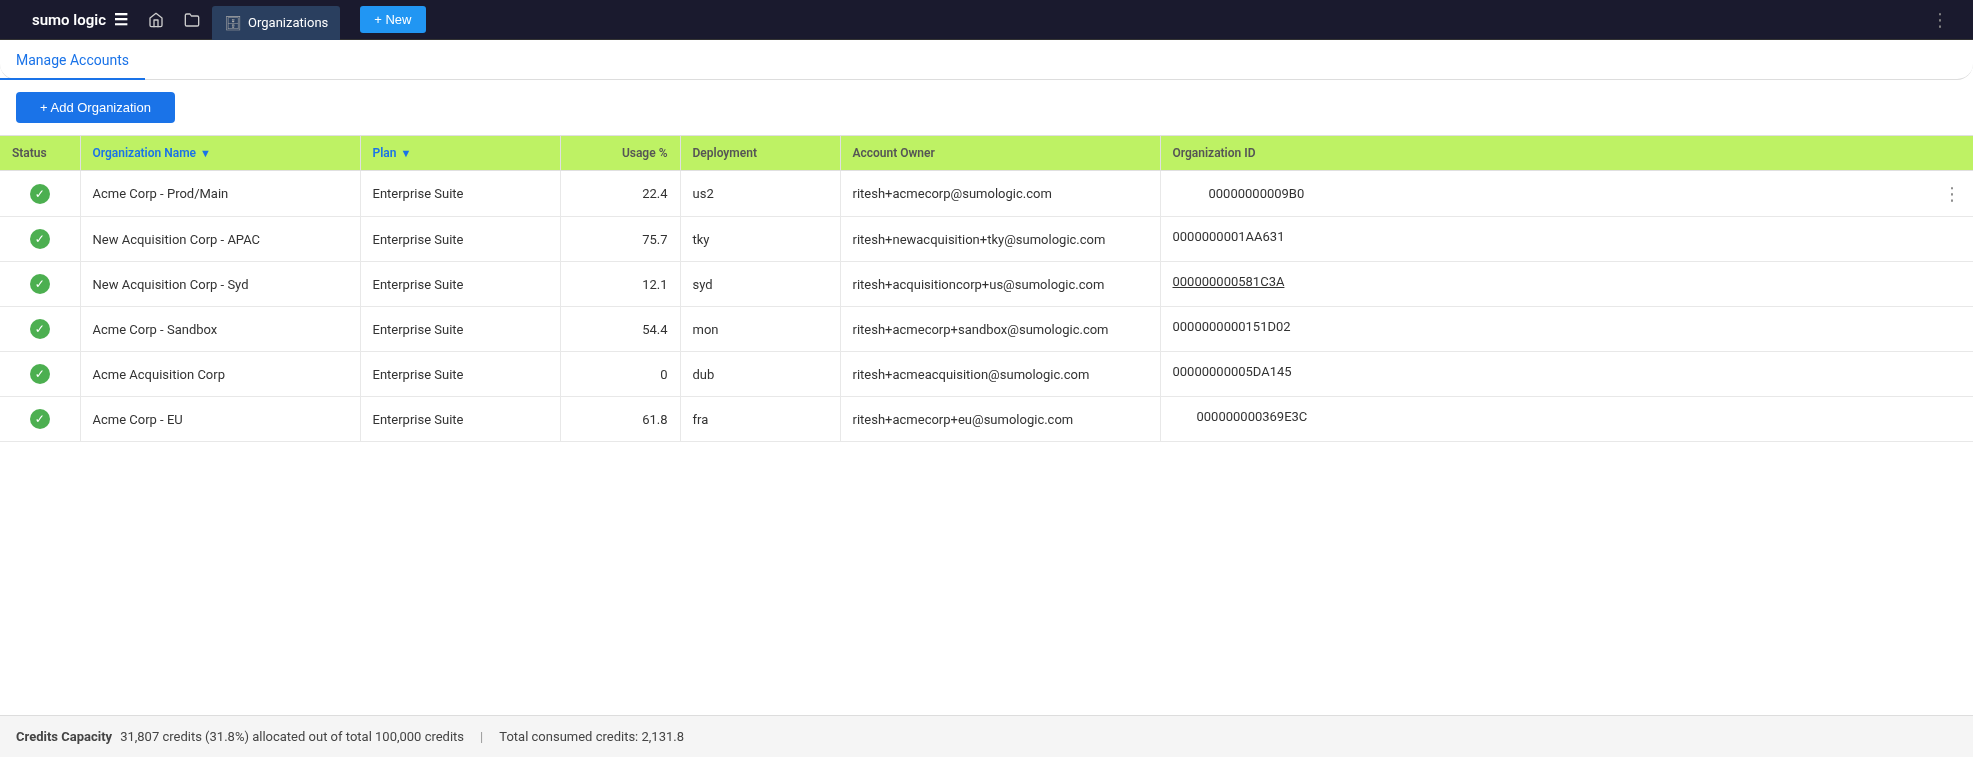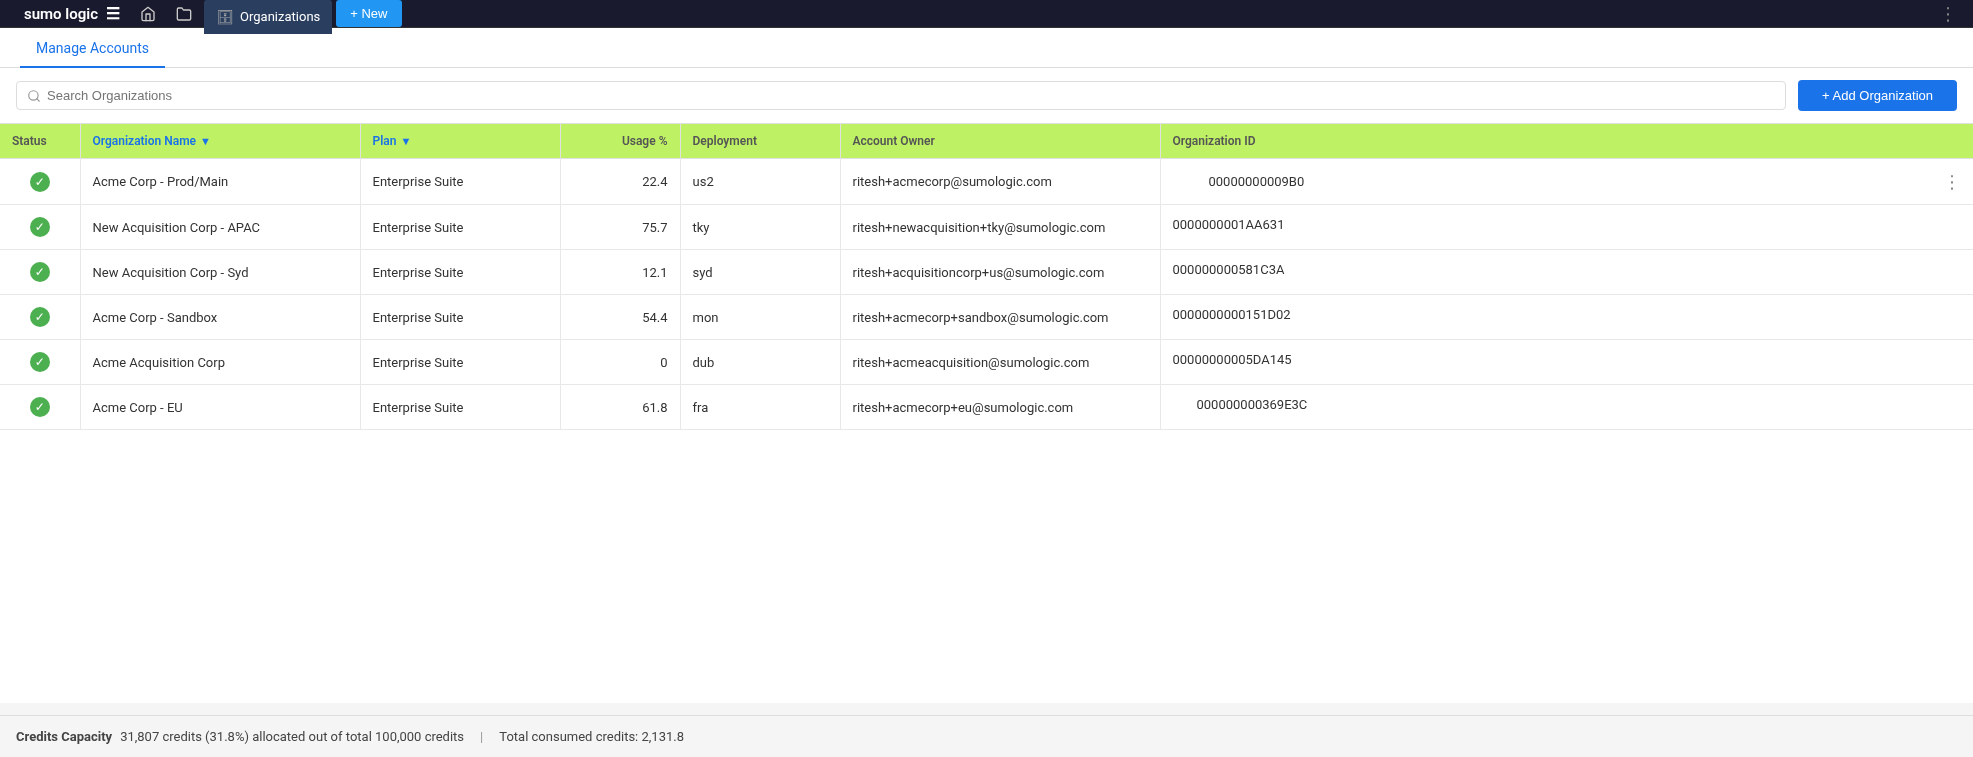"sumo logic" .topbar { height: 28px -> 40px; padding: 0 16px -> 0 24px }
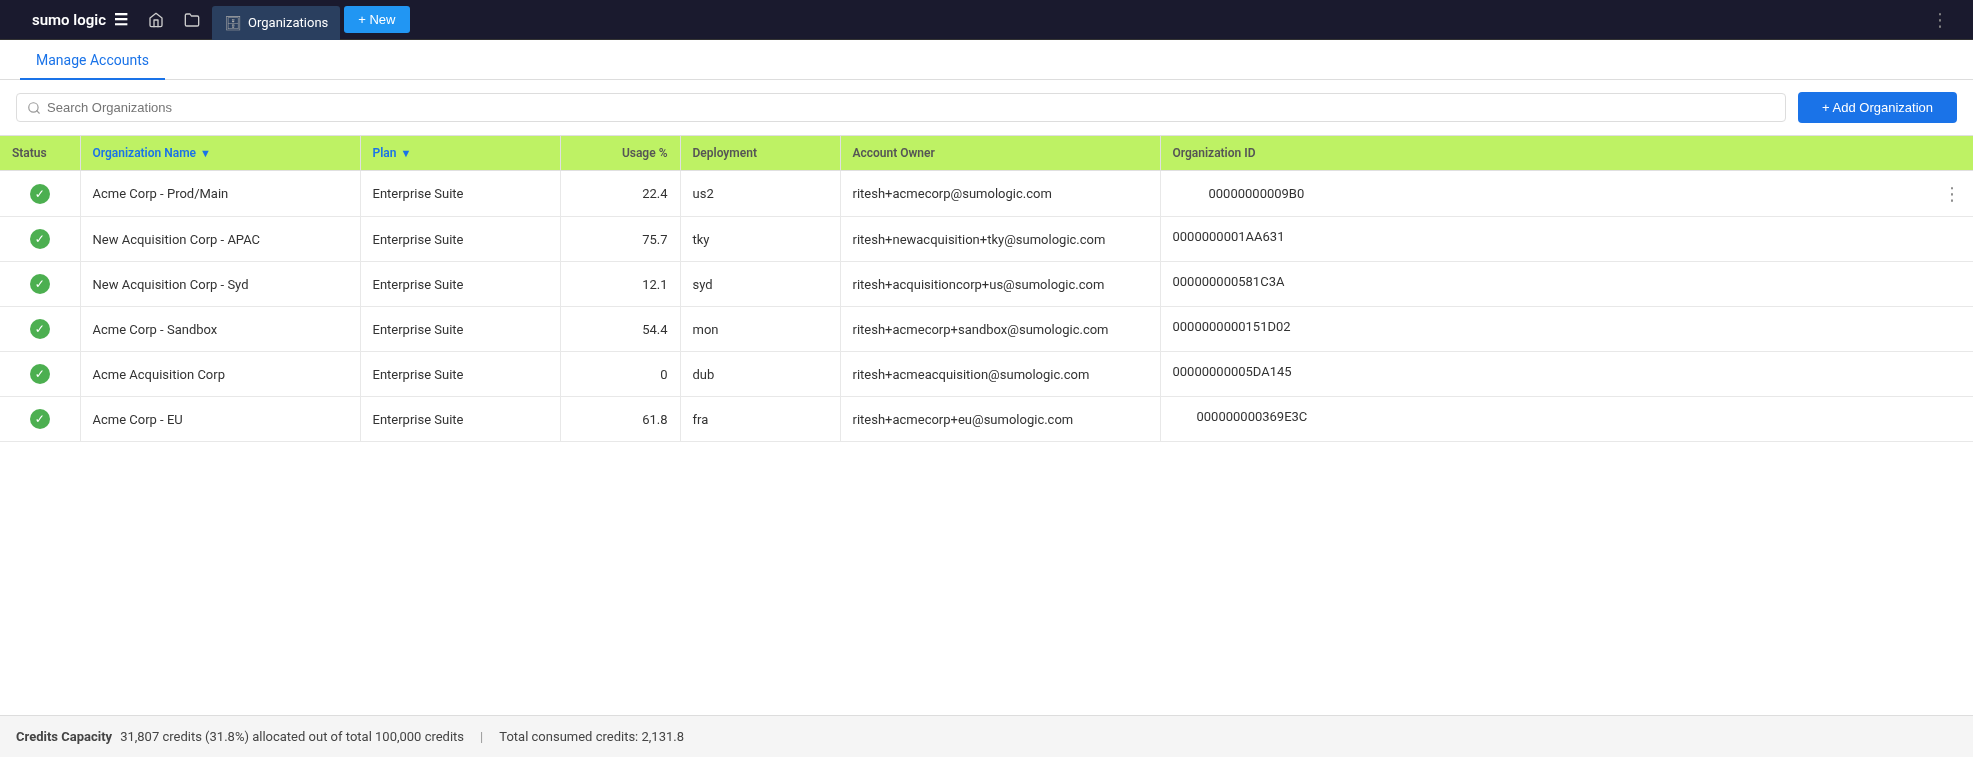"+ New" .new-btn { margin-left: 0 -> 16px }
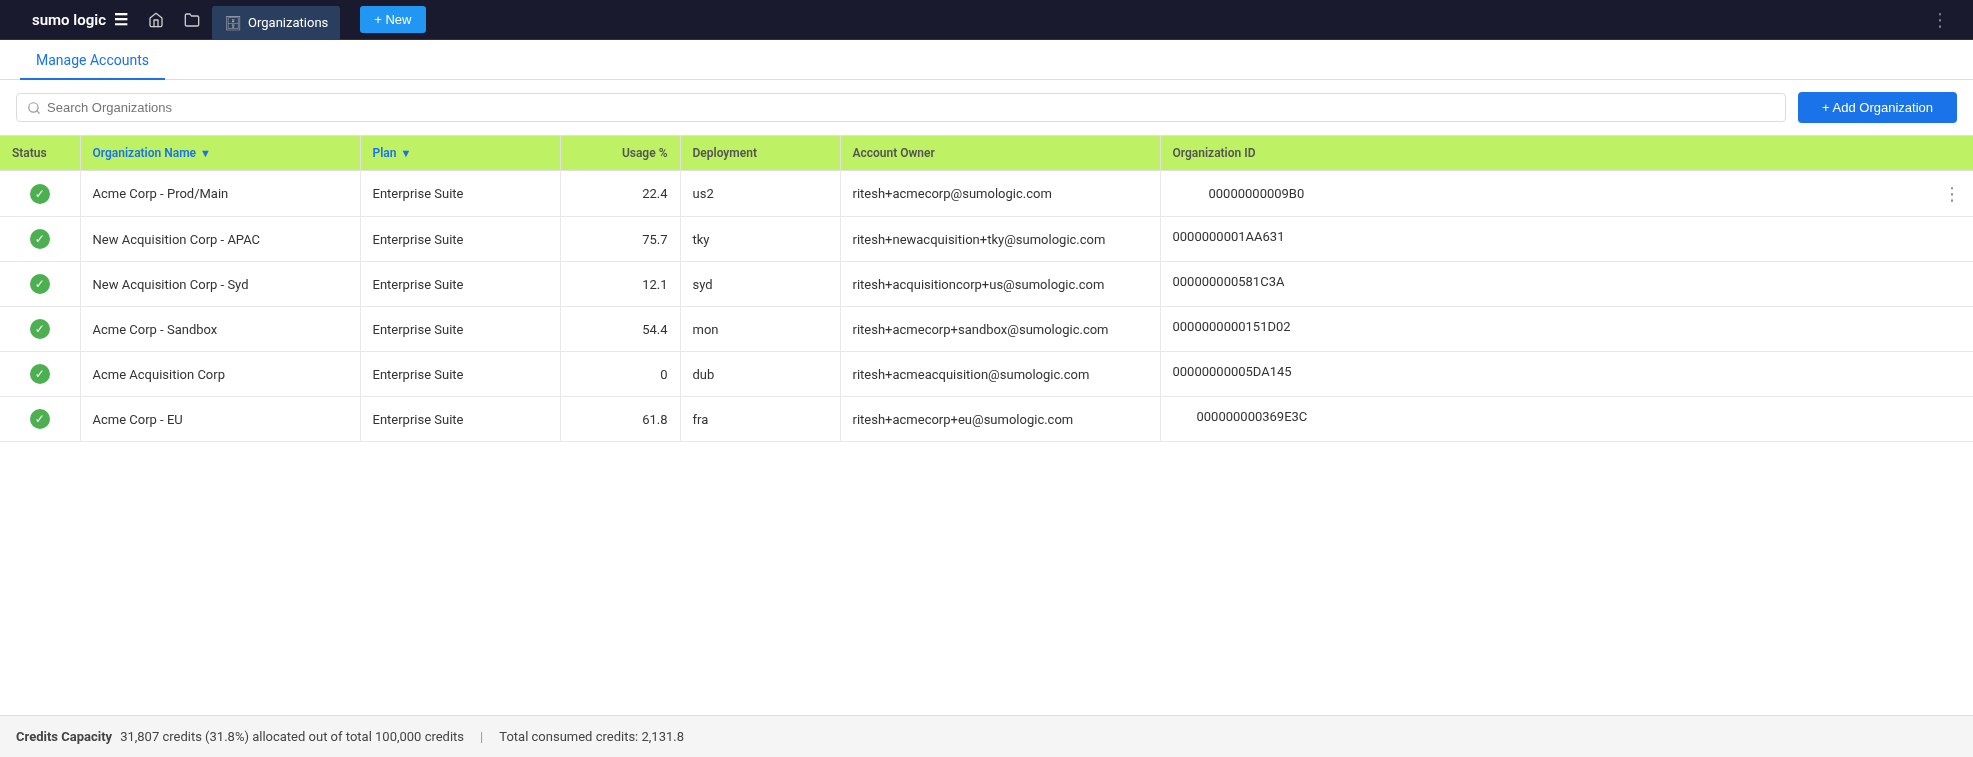"Manage Accounts" .tab-bar { border-radius: none -> 16px; padding: 0 20px -> 0 0 }
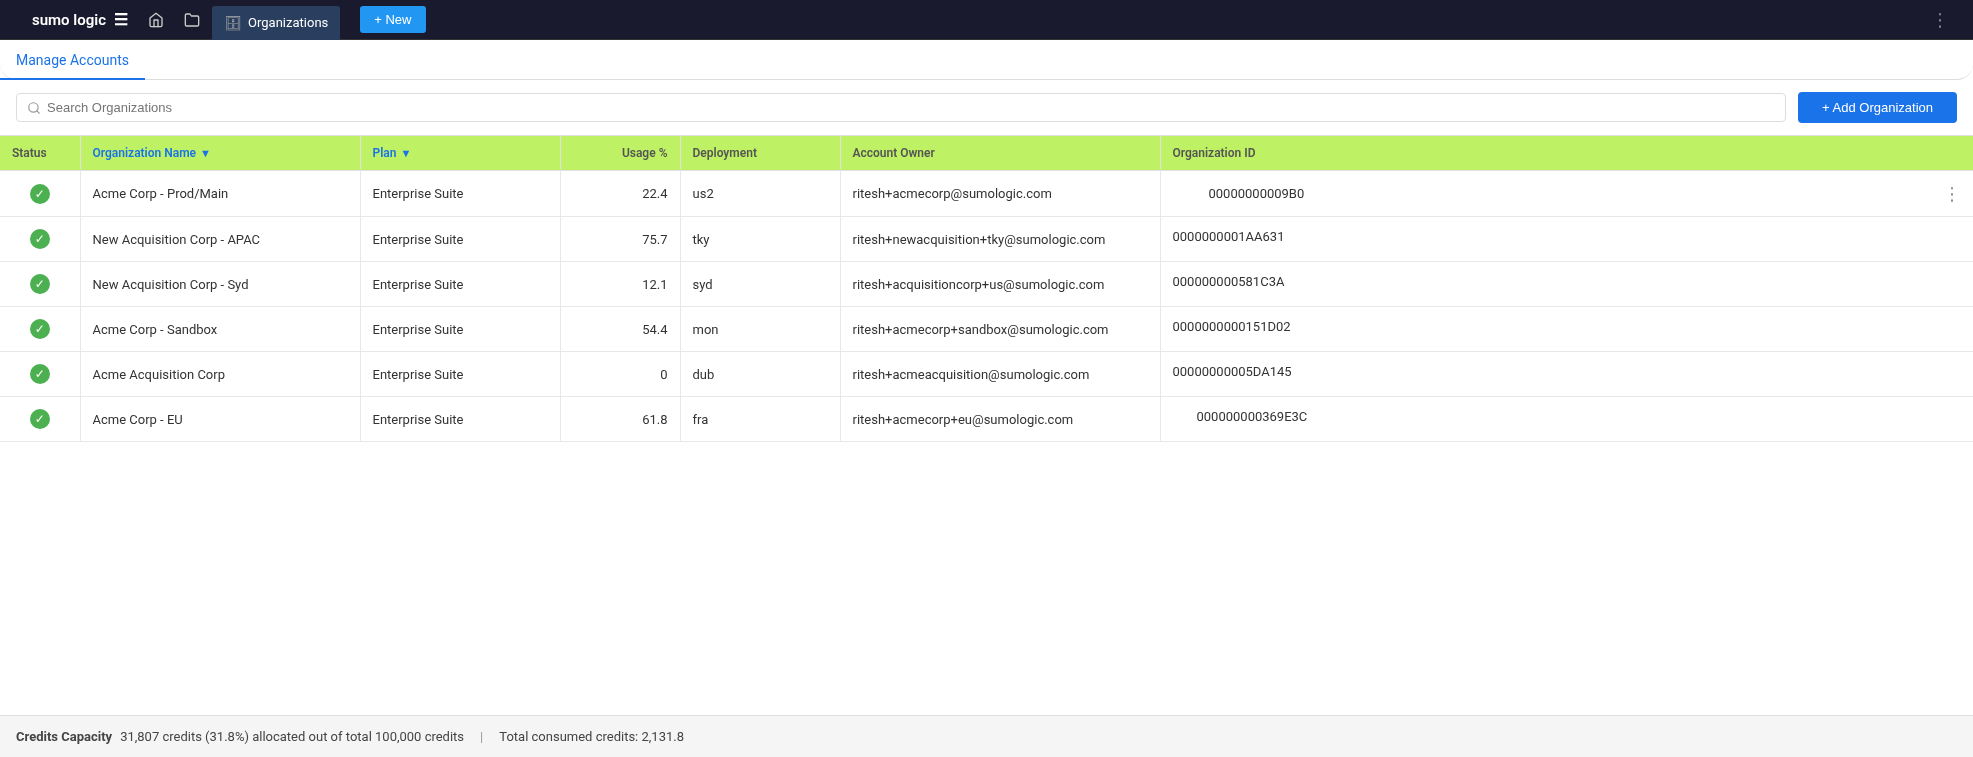"Search Organizations" div.search-box { html: <div> <svg> <circle></circle> <line></line> </svg> <input> </div> -> none }
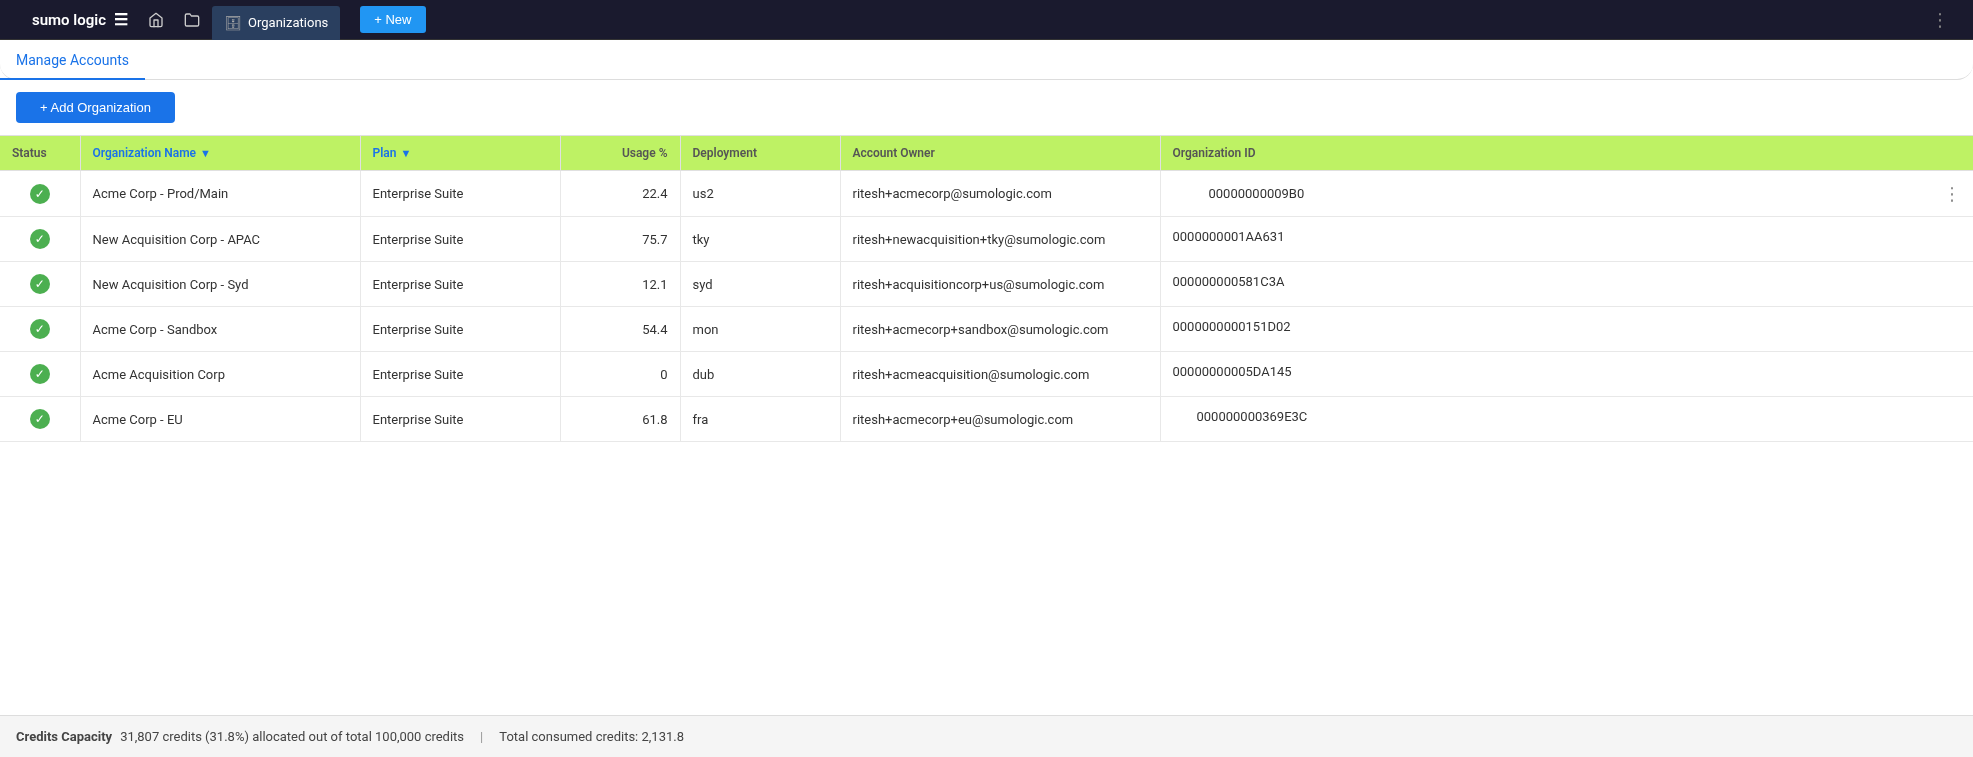"000000000581C3A" td { text-decoration: none -> underline }
